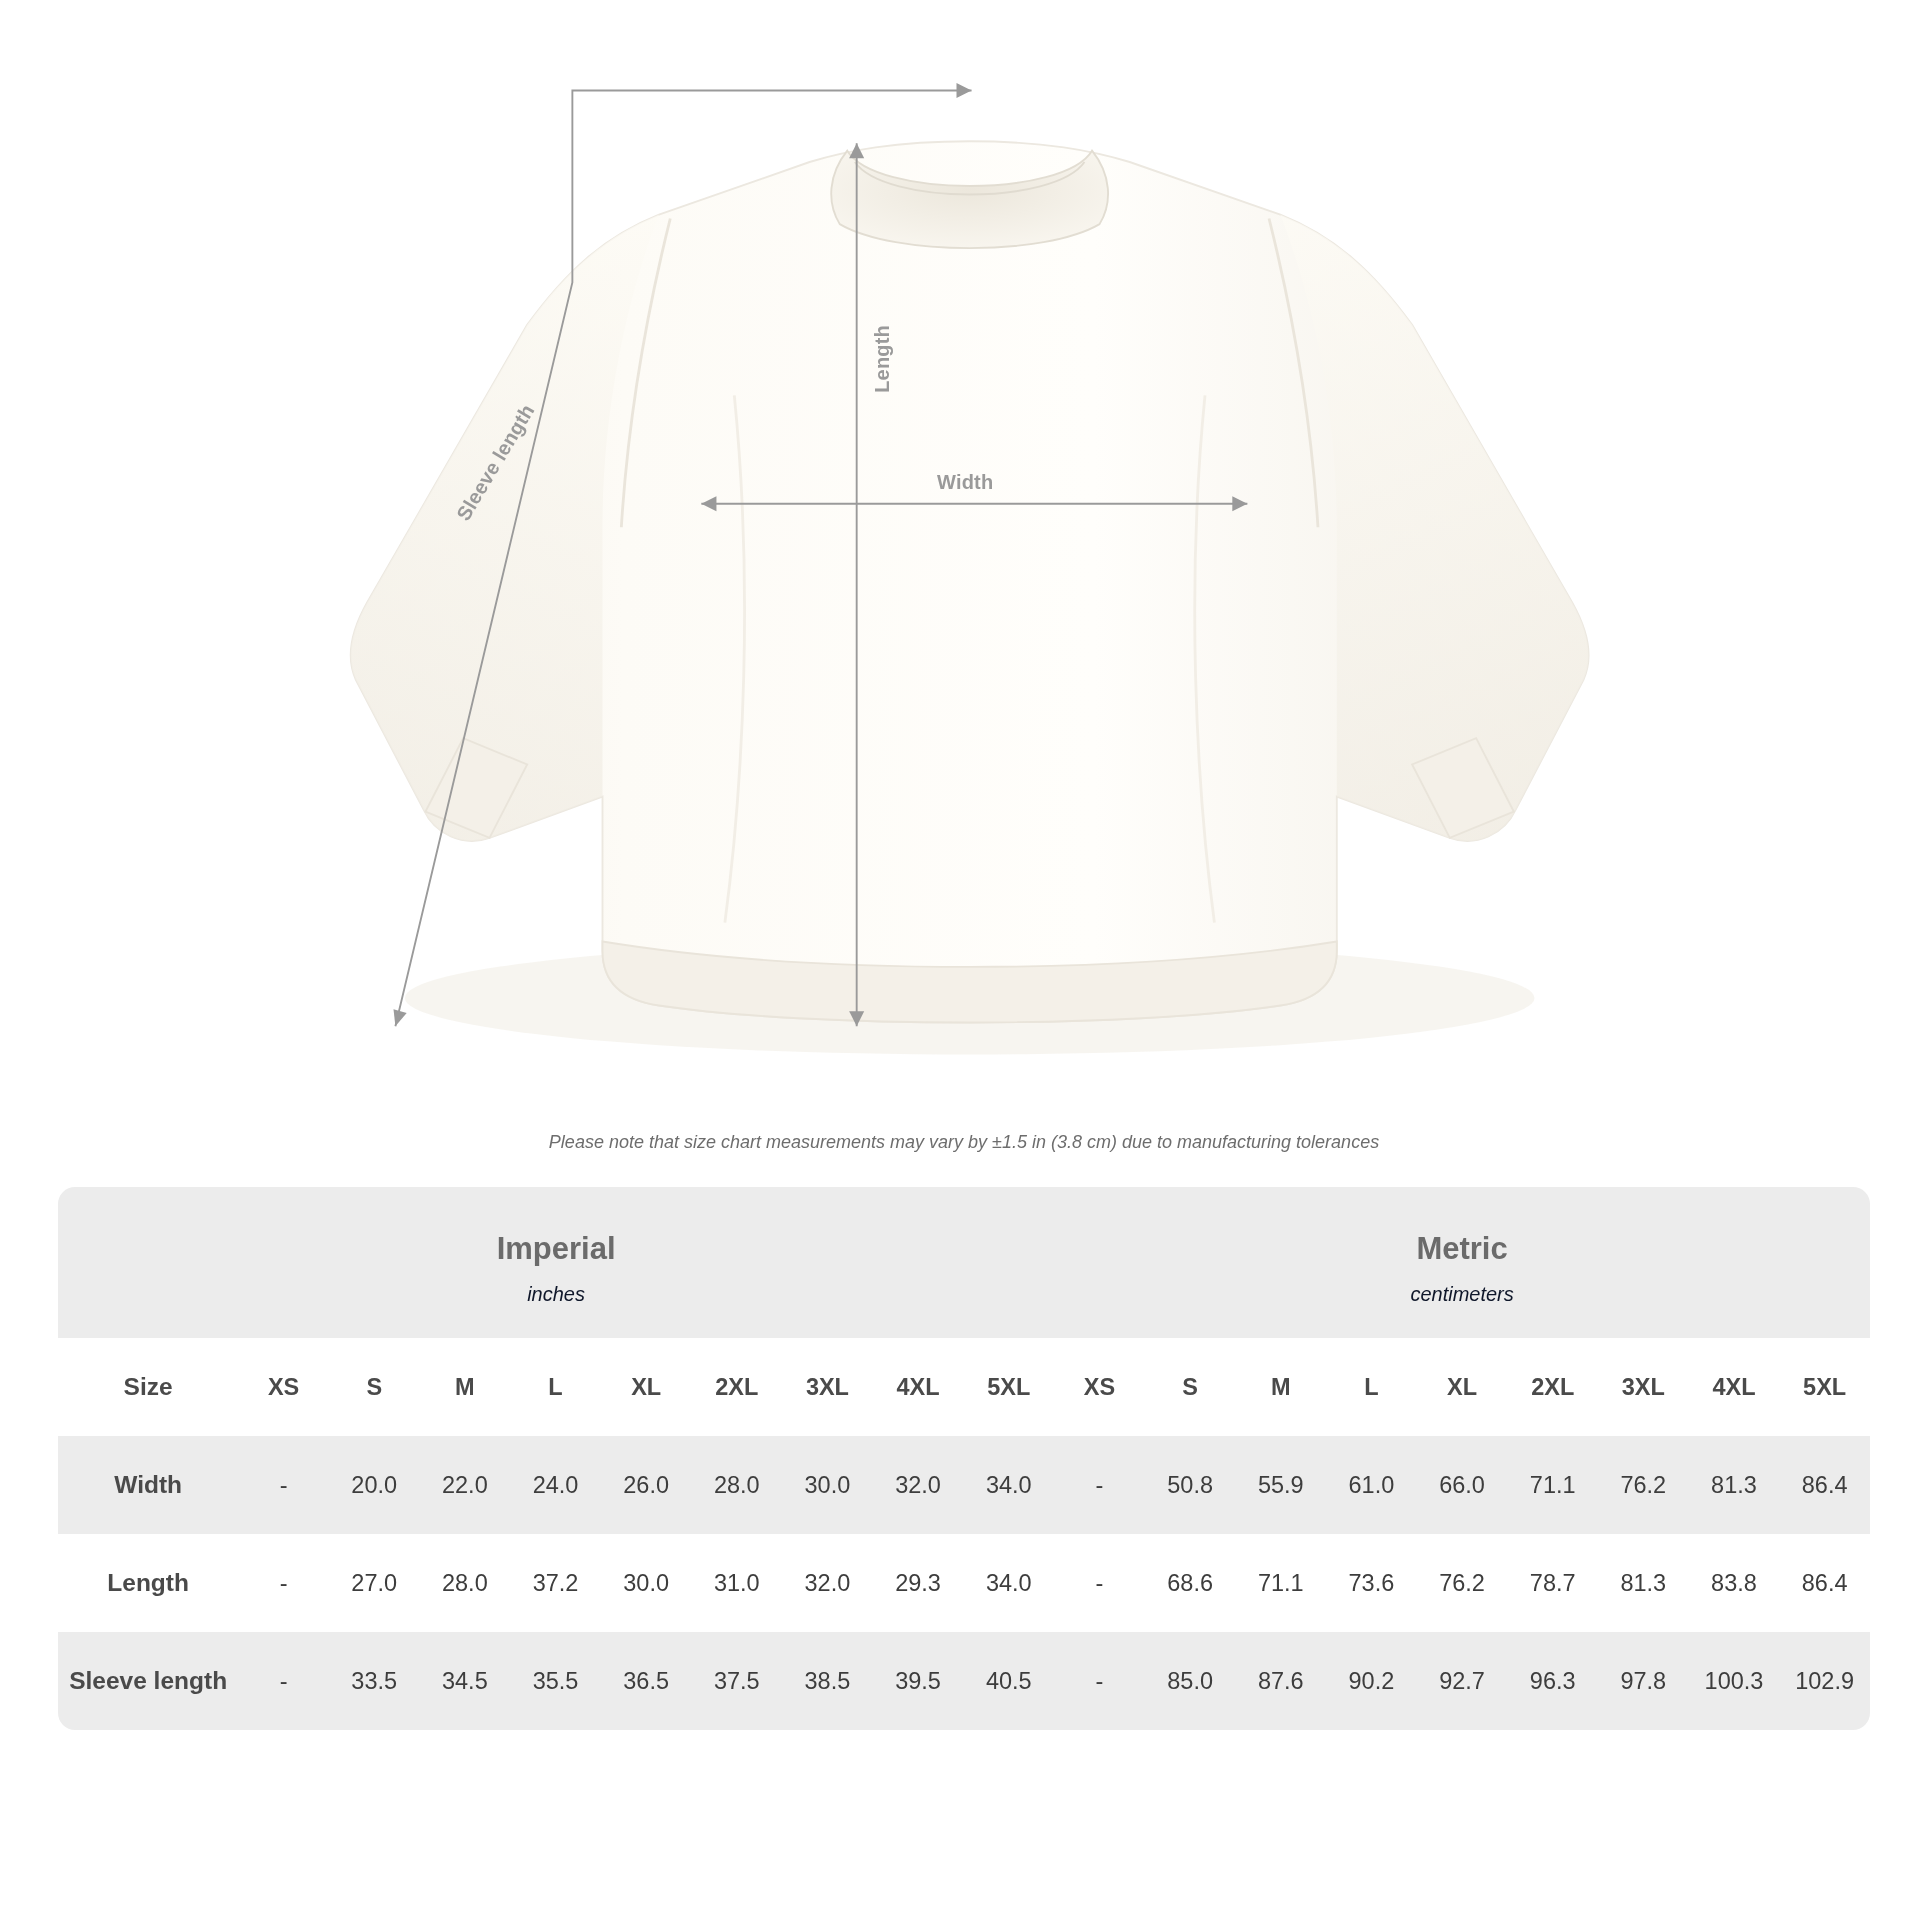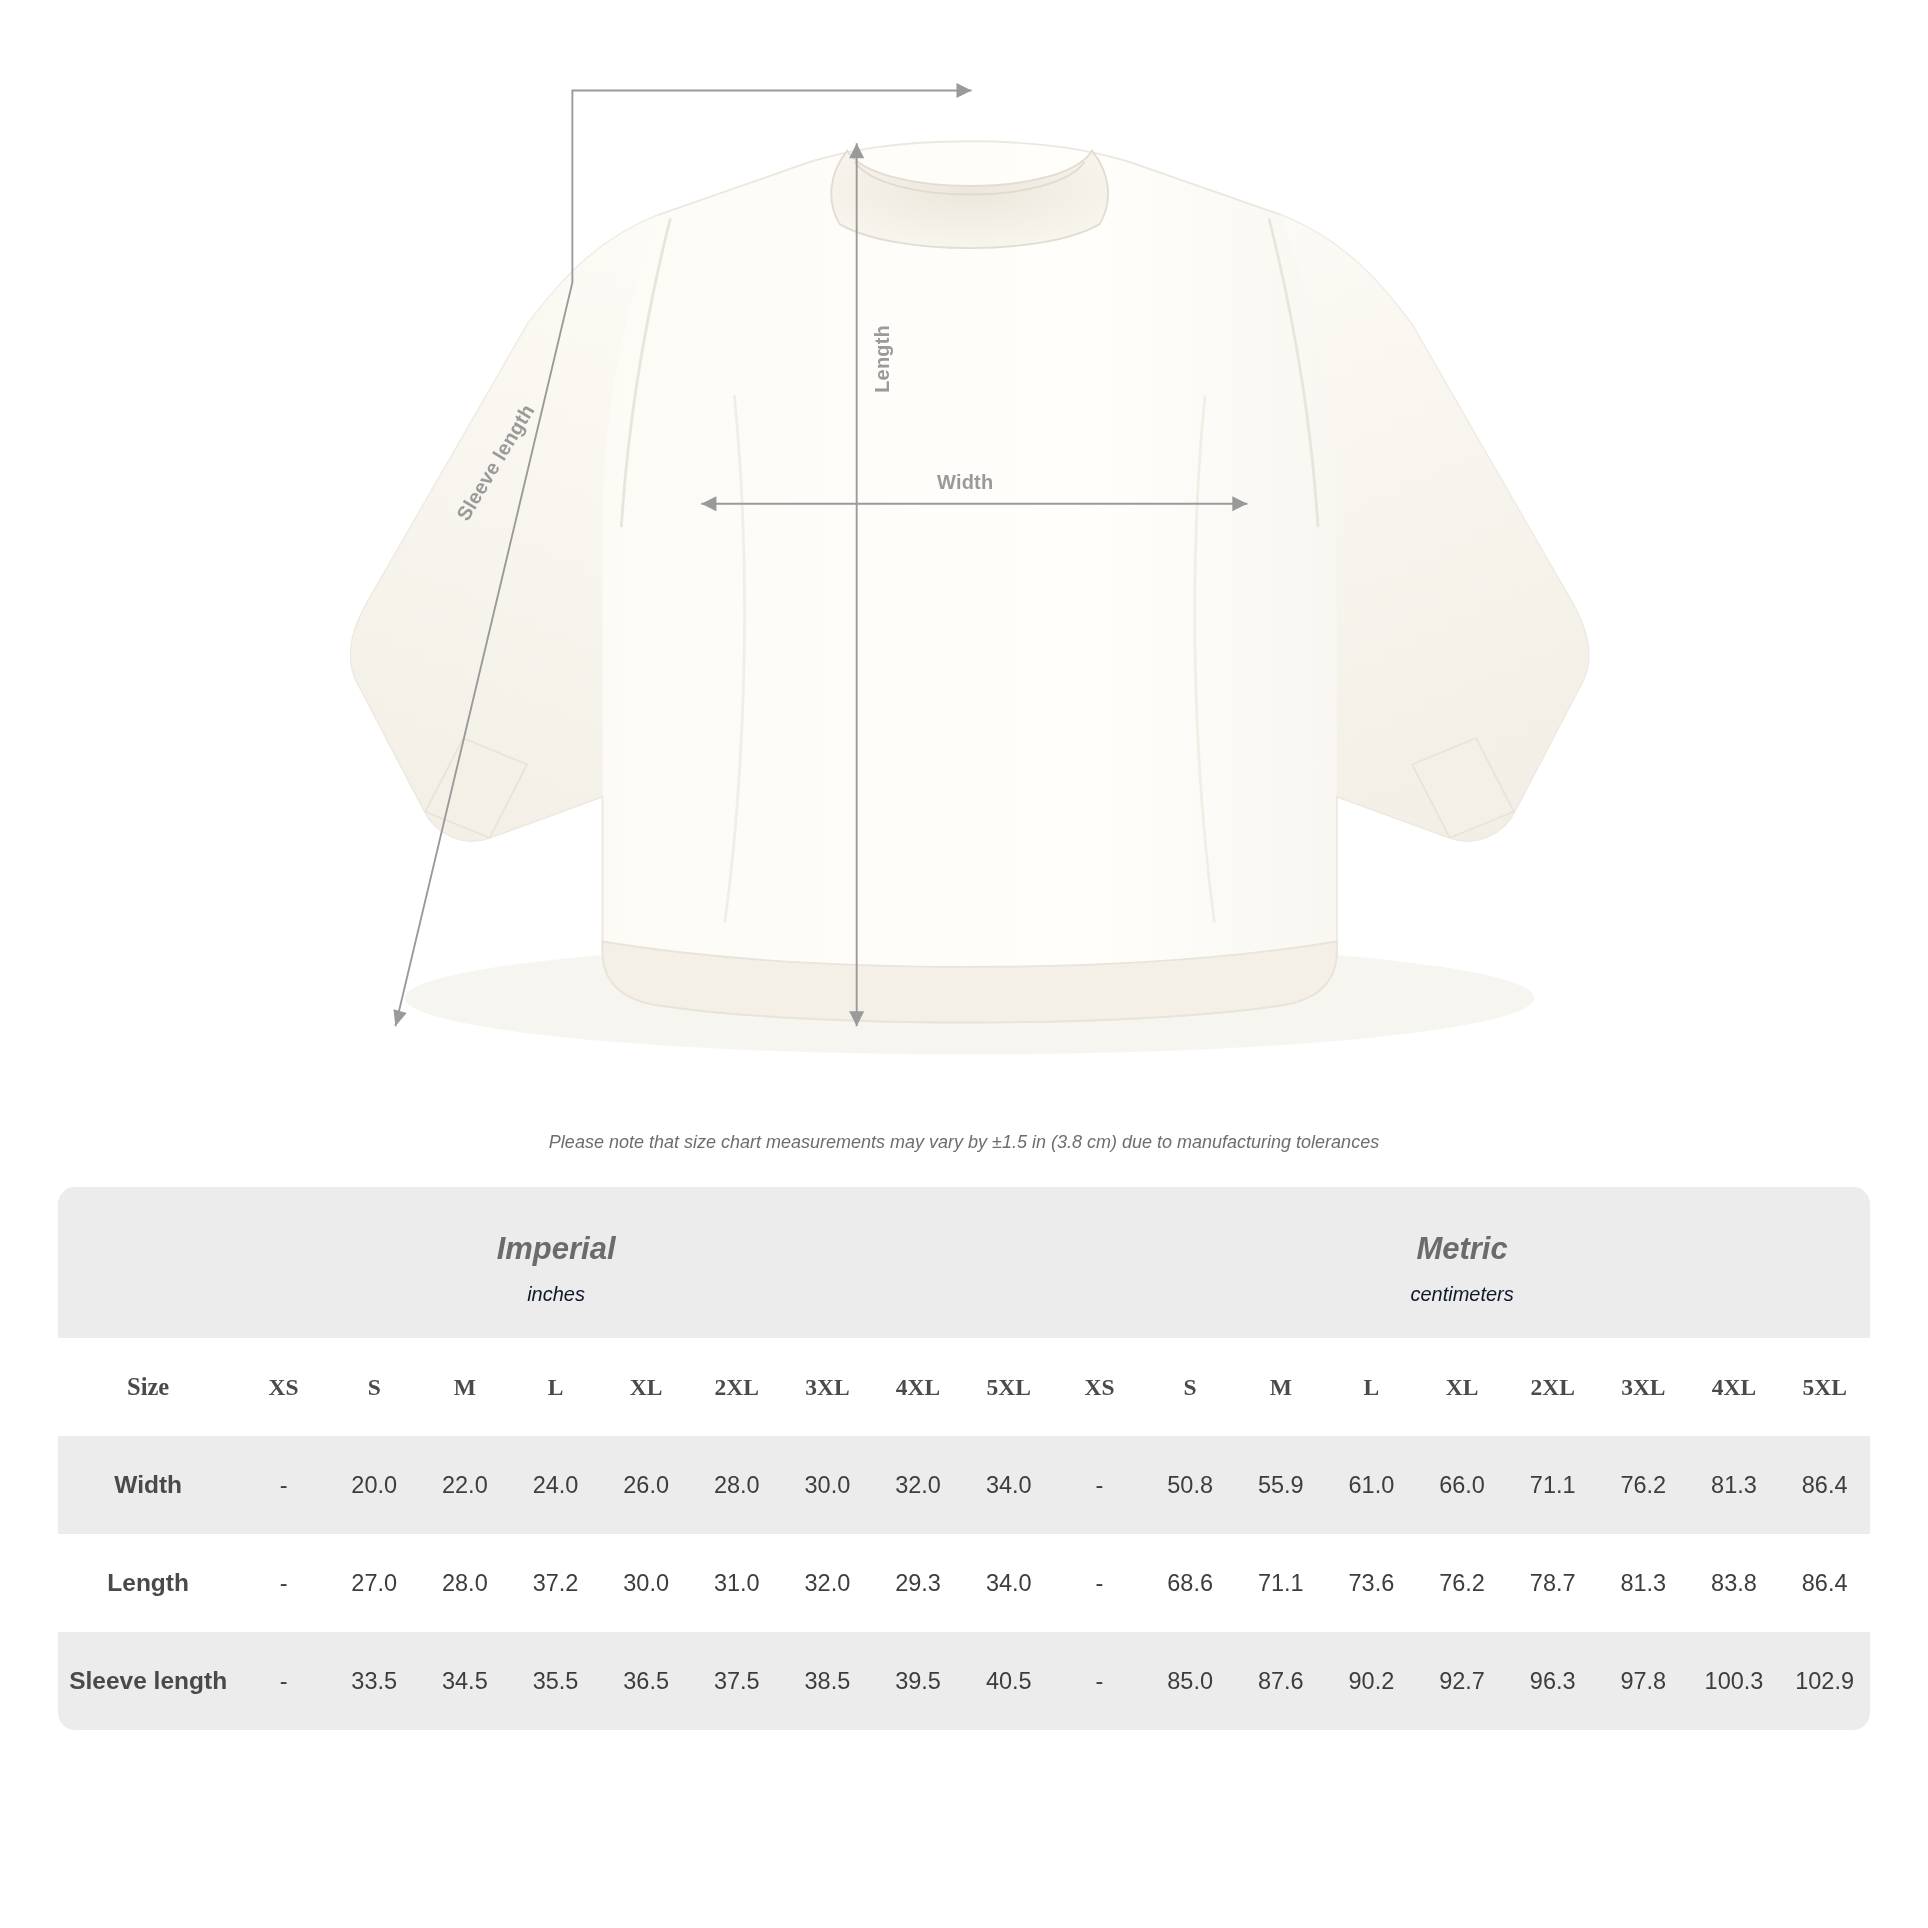"Imperial" .unit-name { font-style: italic -> none }
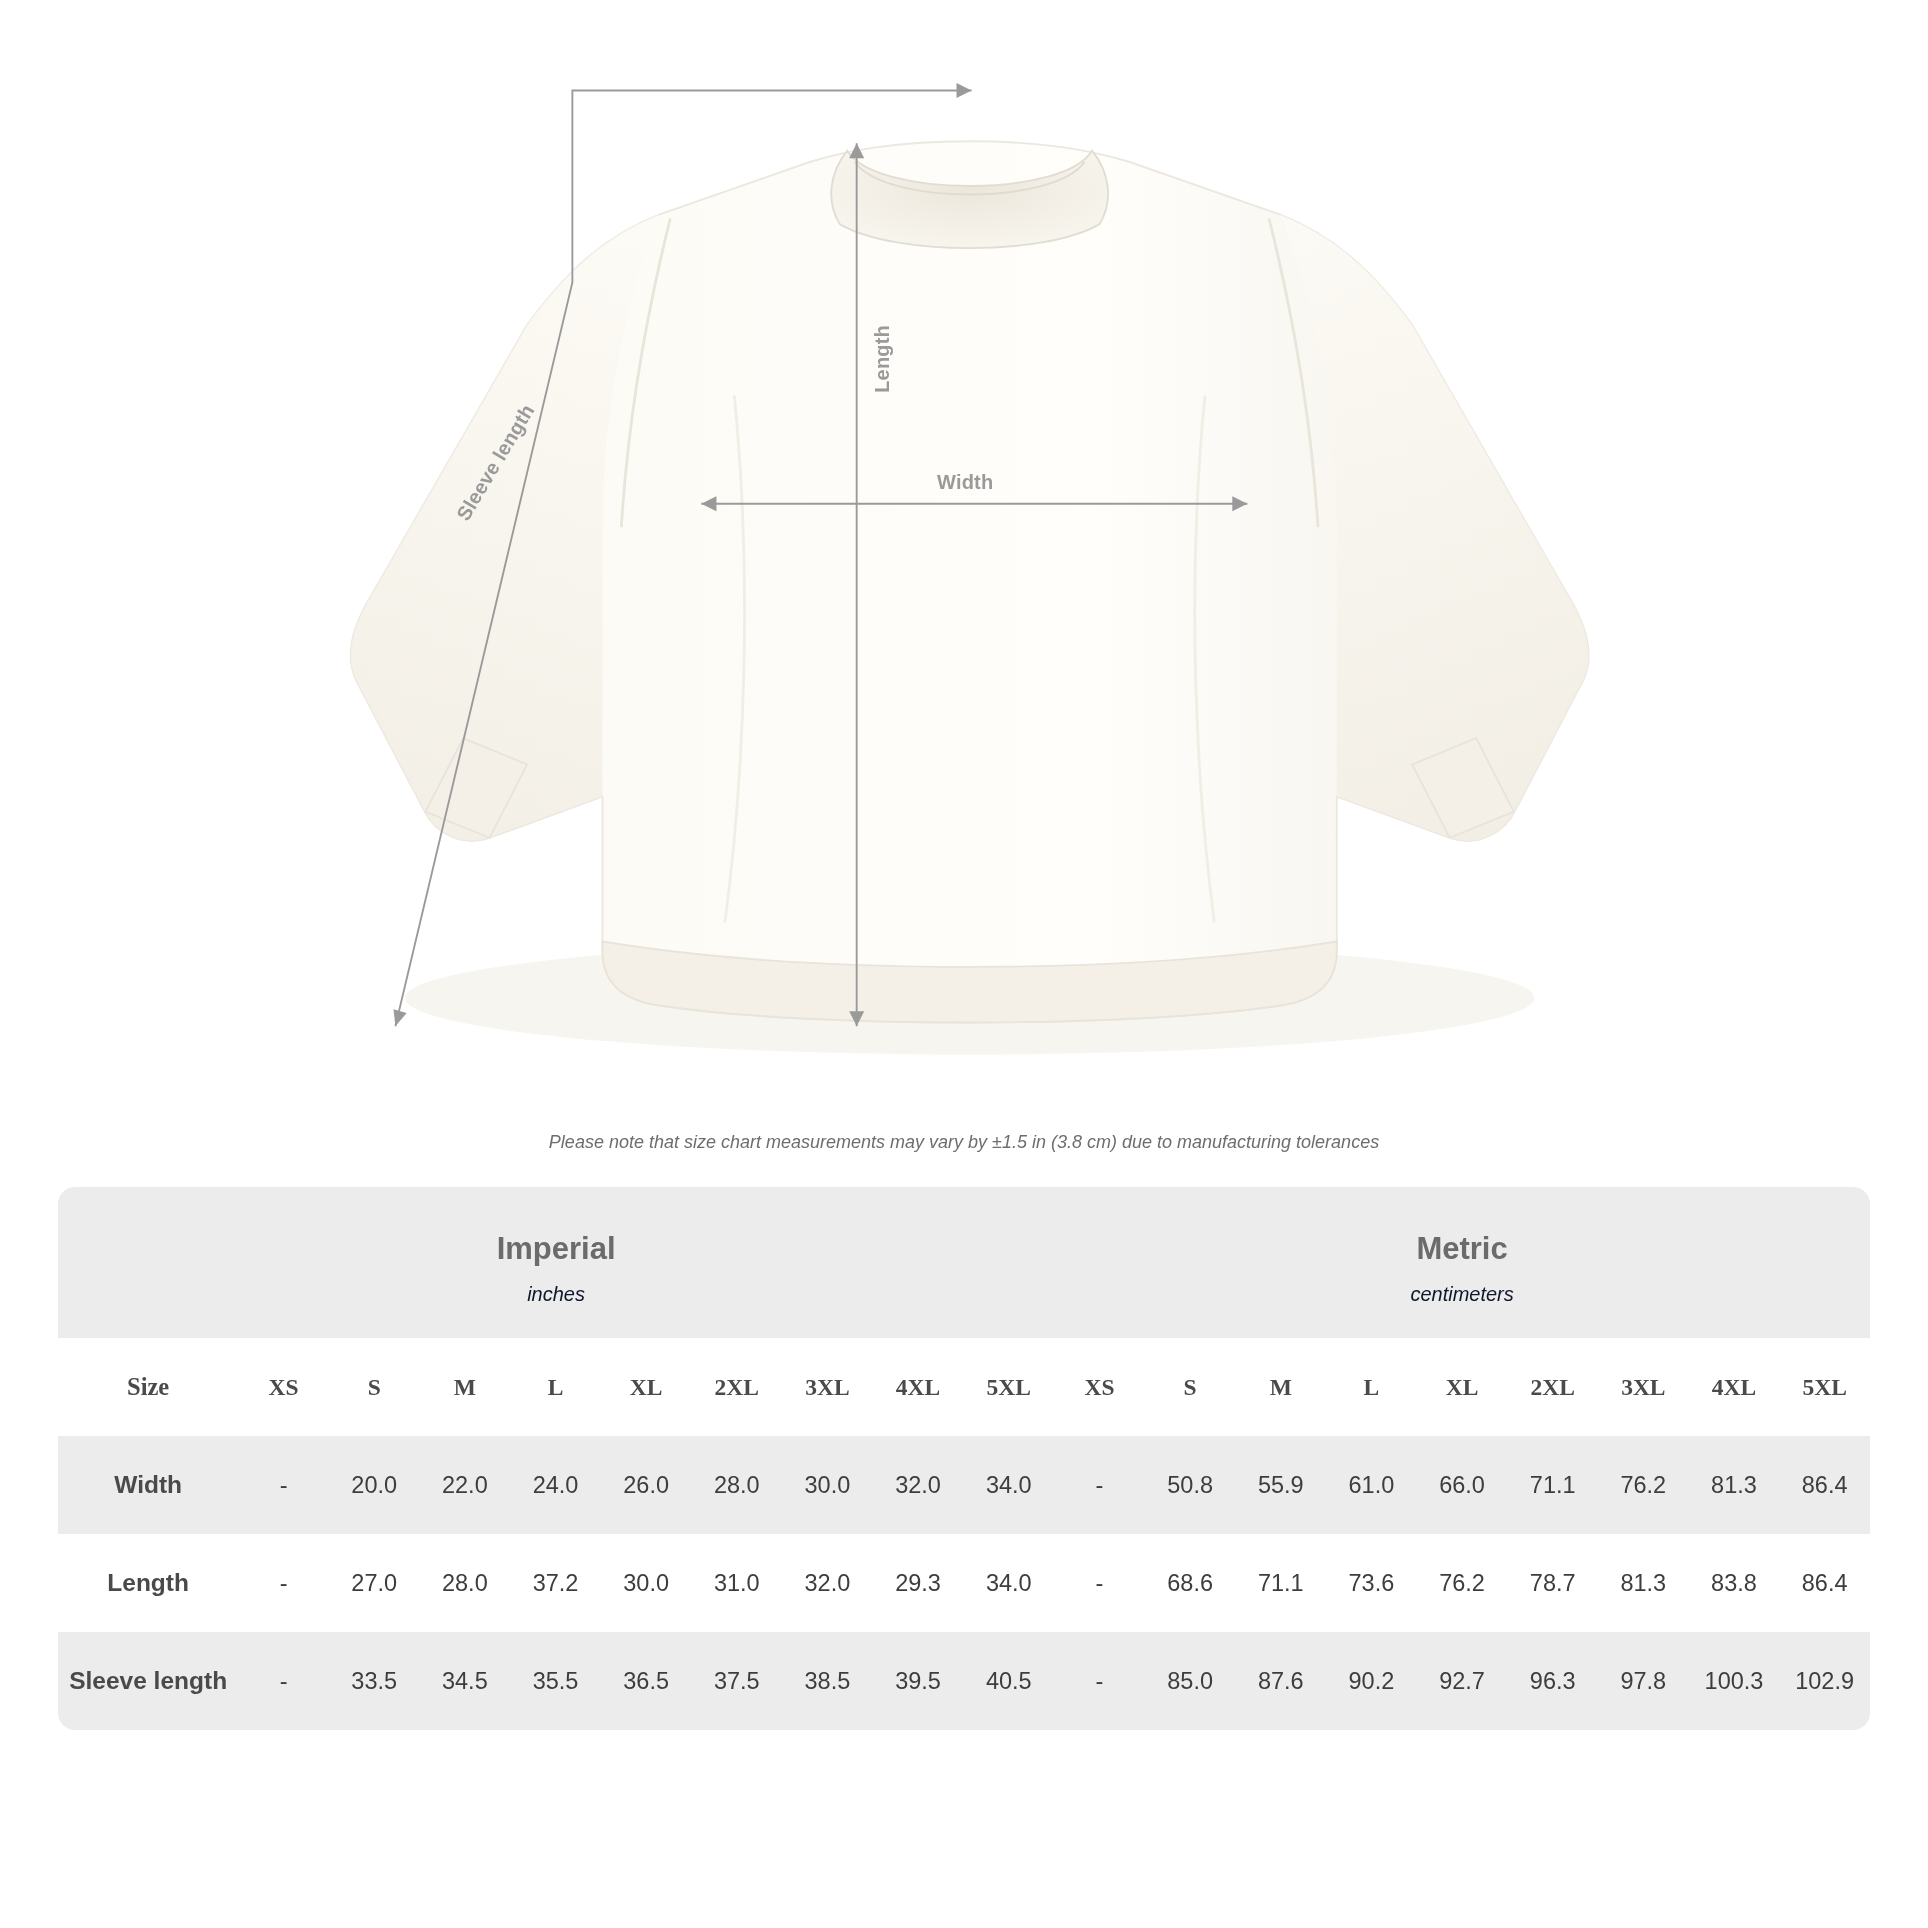"Size" .head-row td { font-family: Liberation Serif, serif -> none }
